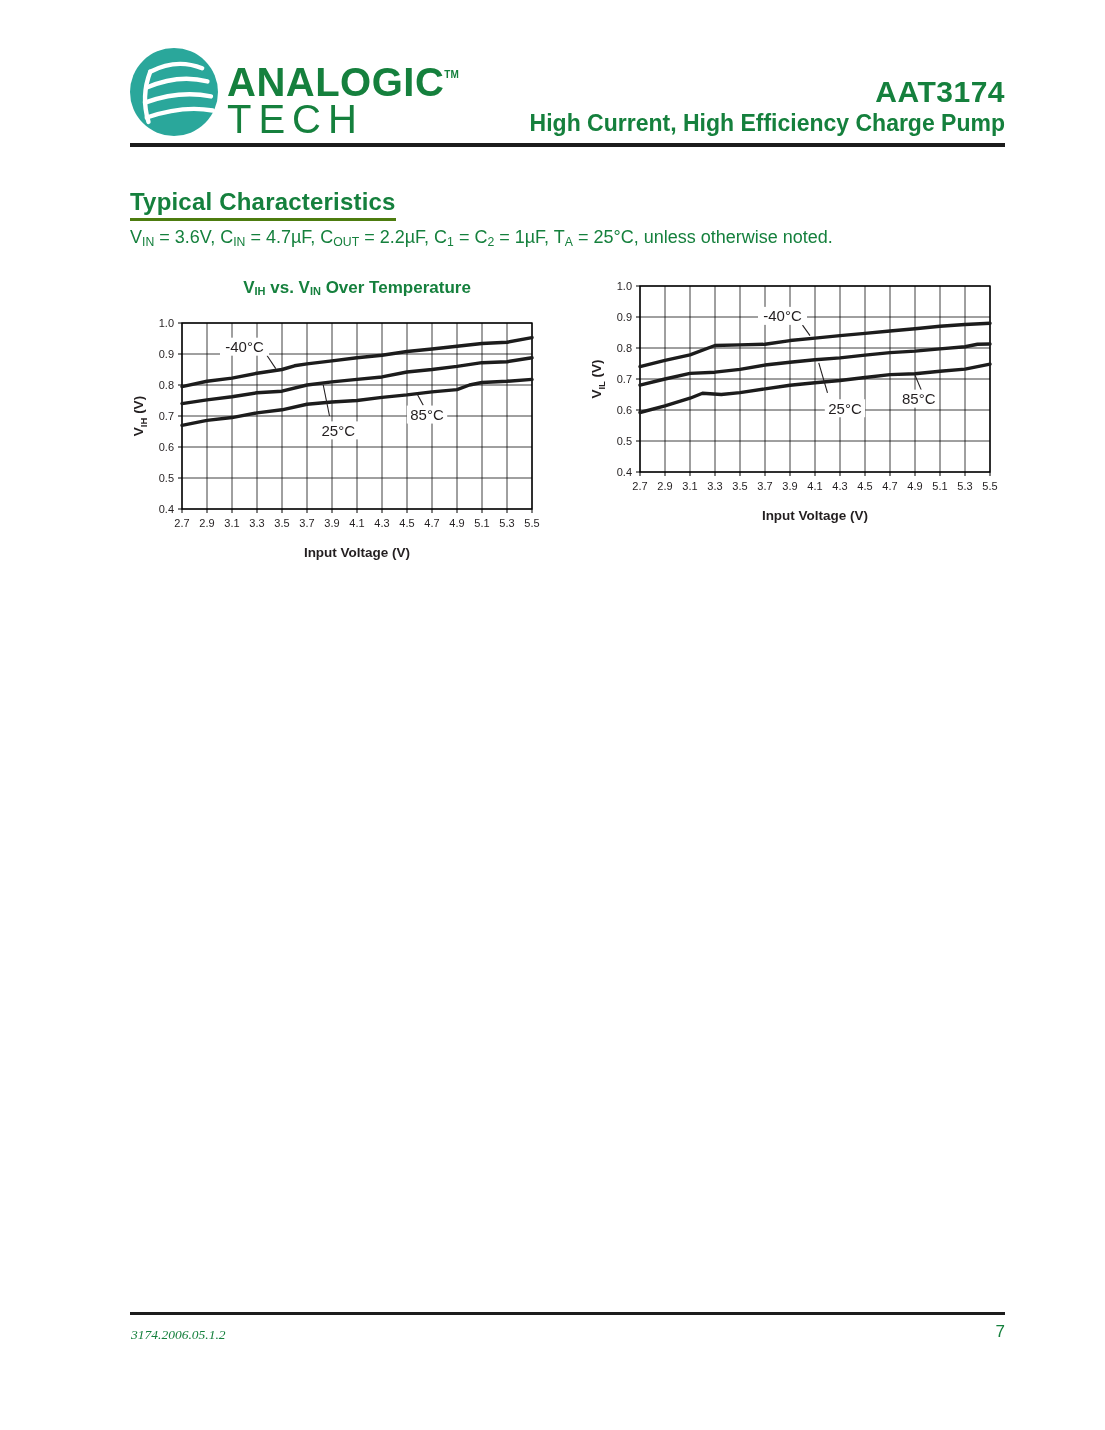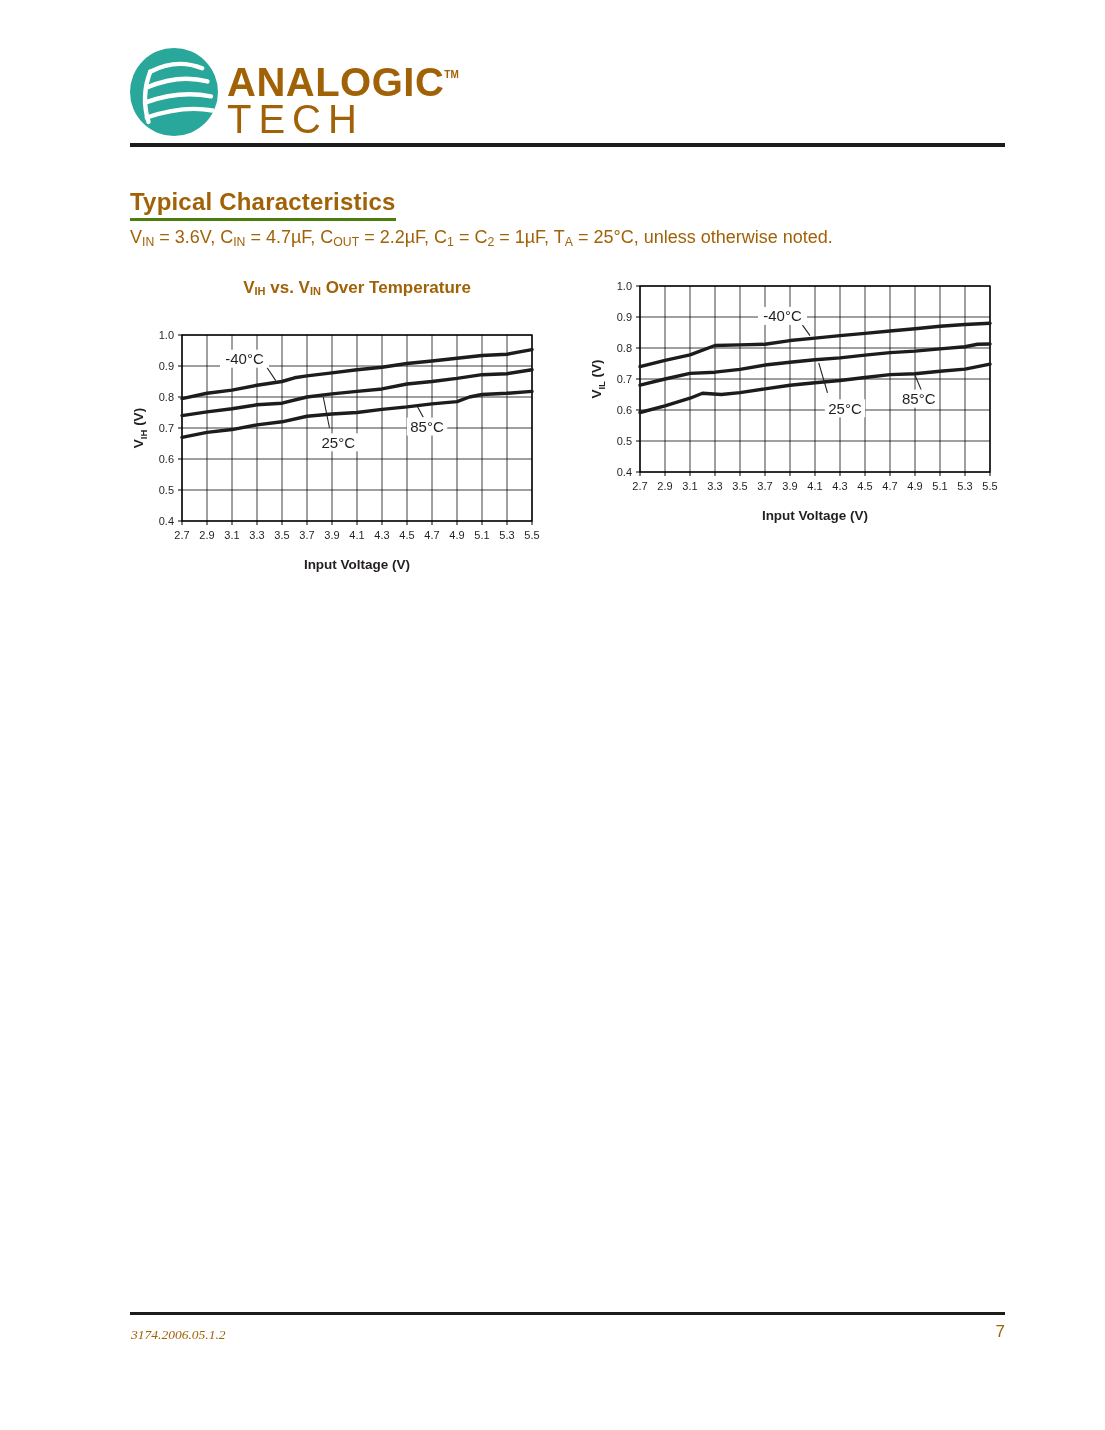"ANALOGICTM" .page { color: #a16207 -> #15803d }
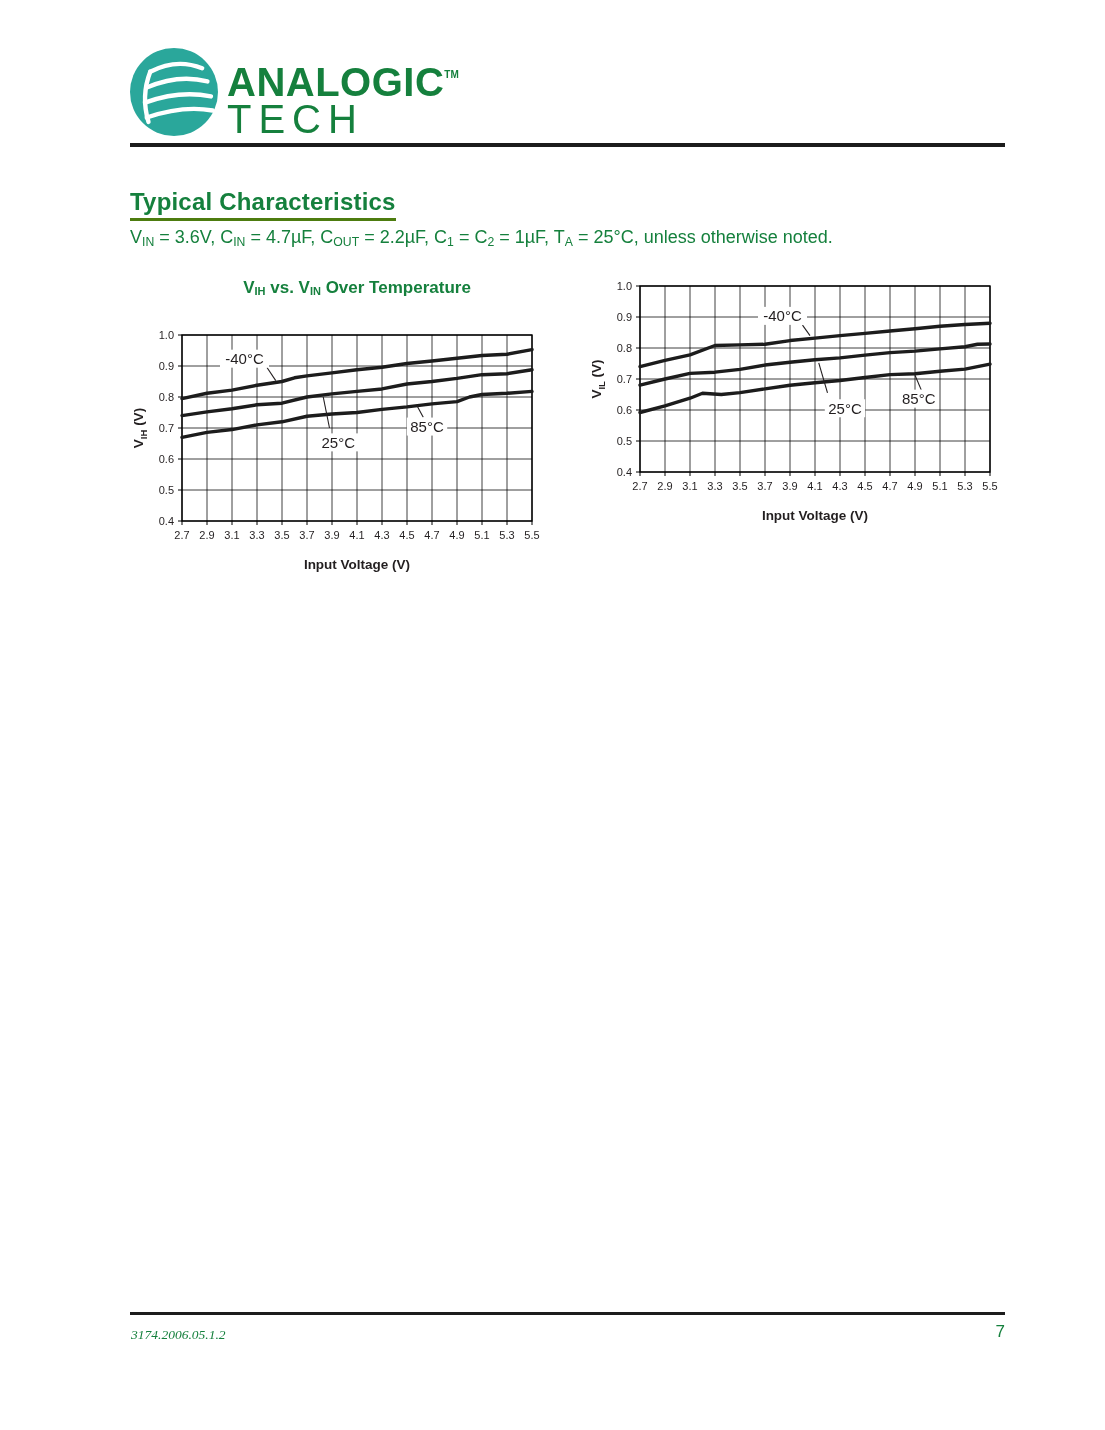"AAT3174" div.header-right { html: none -> <div> <div>AAT3174</div> <div>High Current, High Efficiency Charge Pump</div> </div> }
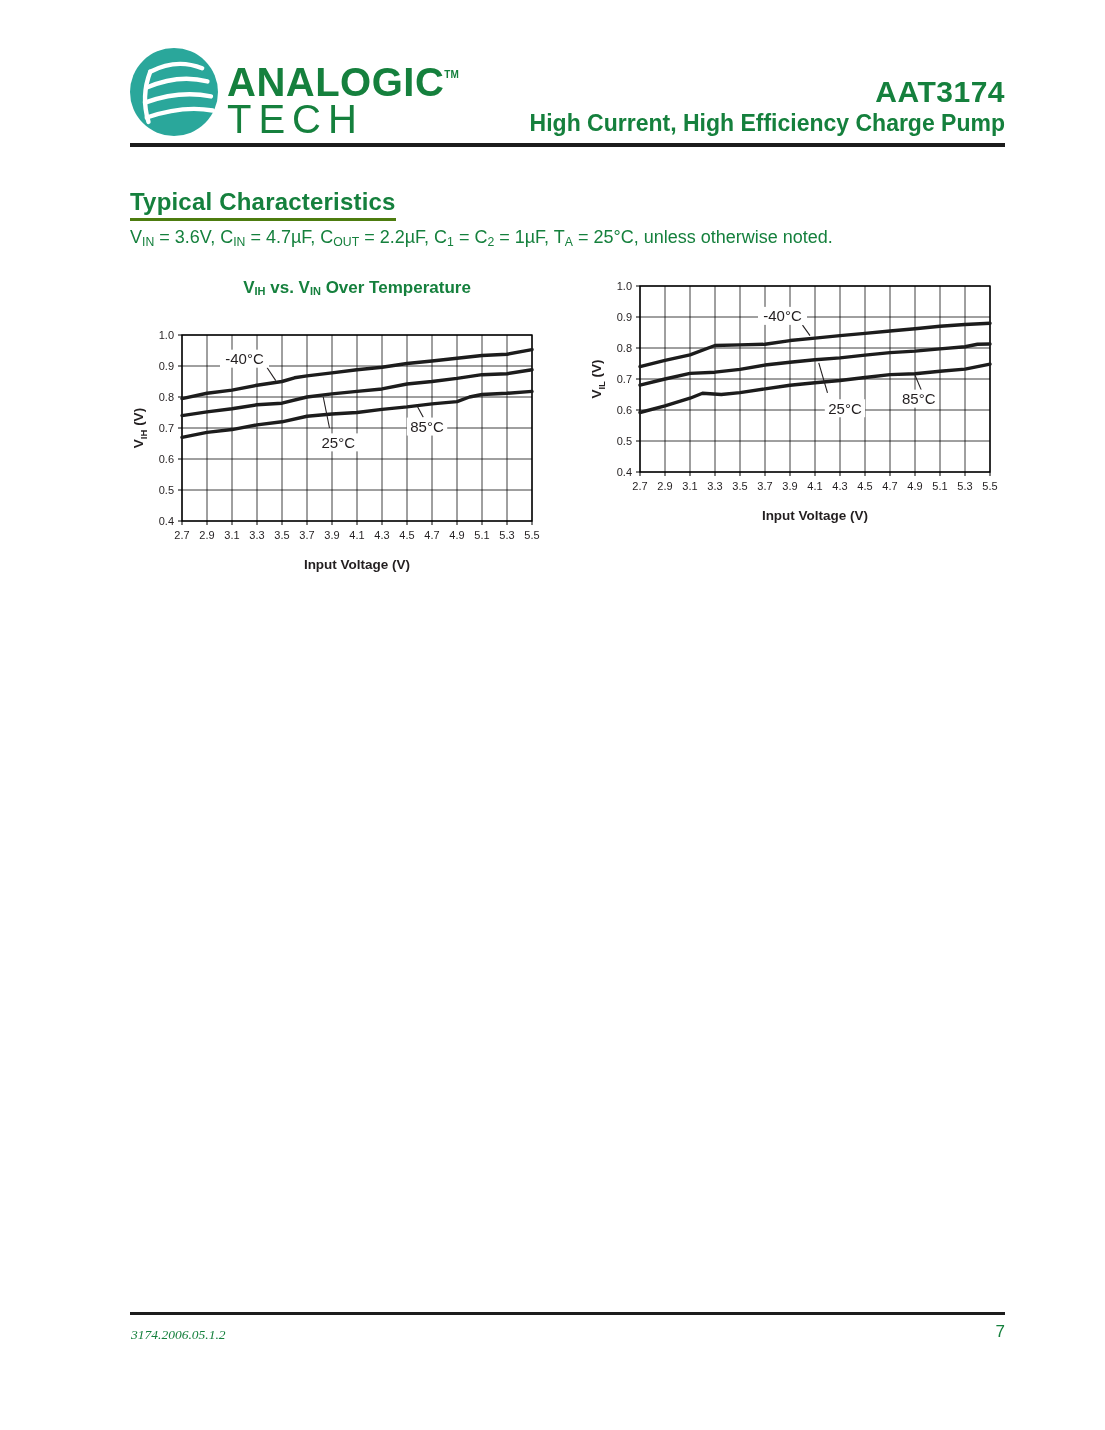"VIH vs. VIN Over Temperature" .chart-title { margin-bottom: 22px -> 10px }
